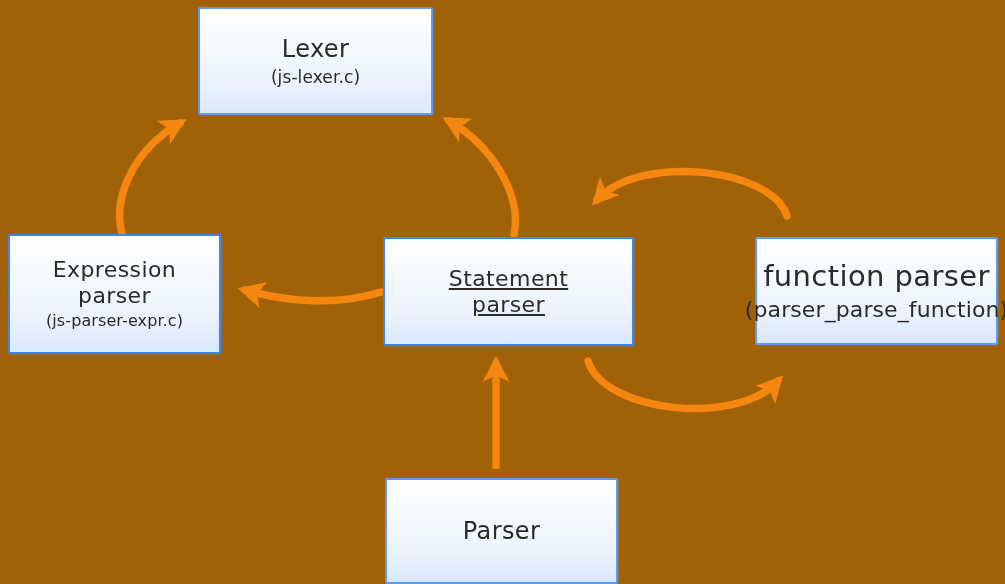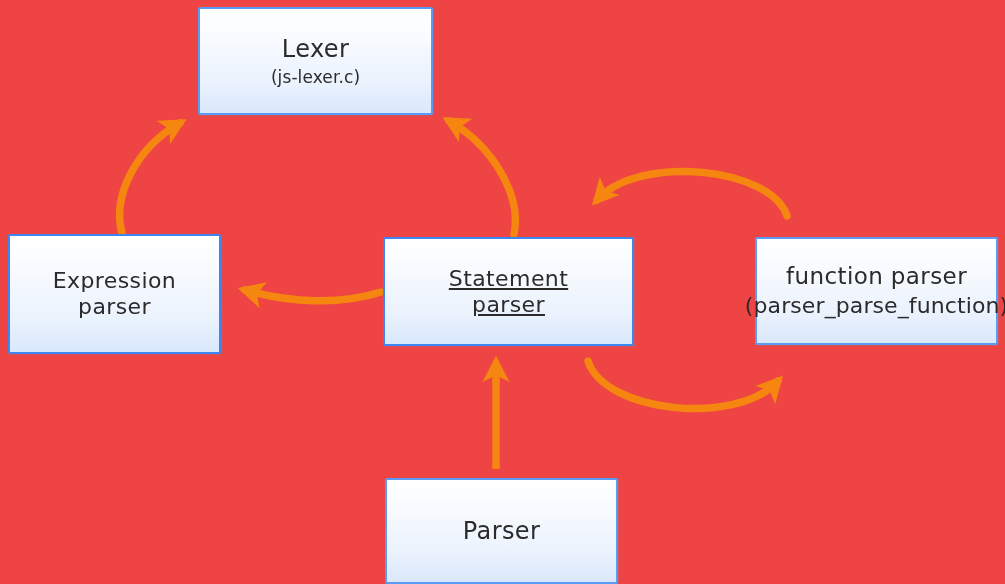"Lexer" #canvas { background: #ef4444 -> #a16207 }
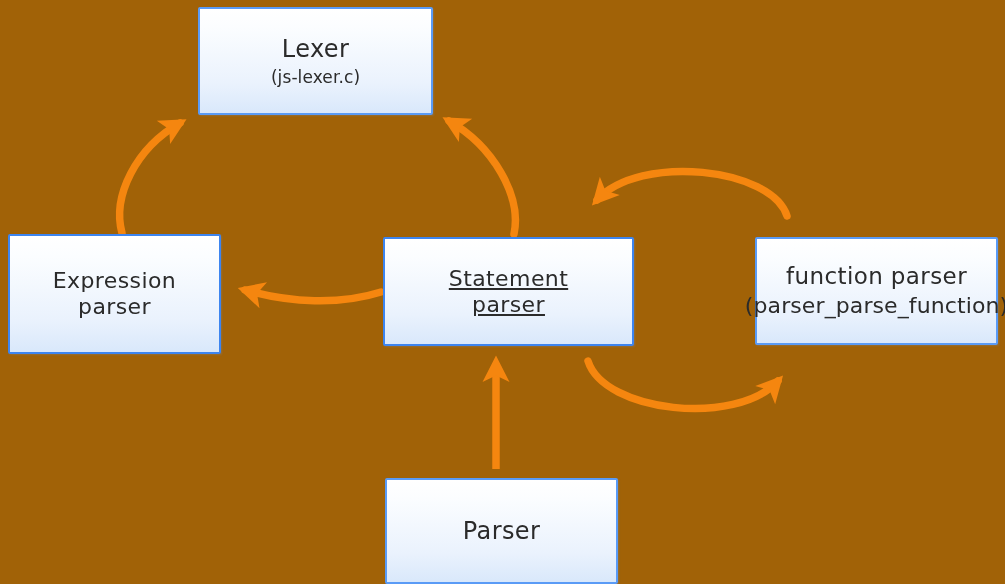"function parser" #node-function .title { font-size: 23px -> 29px }
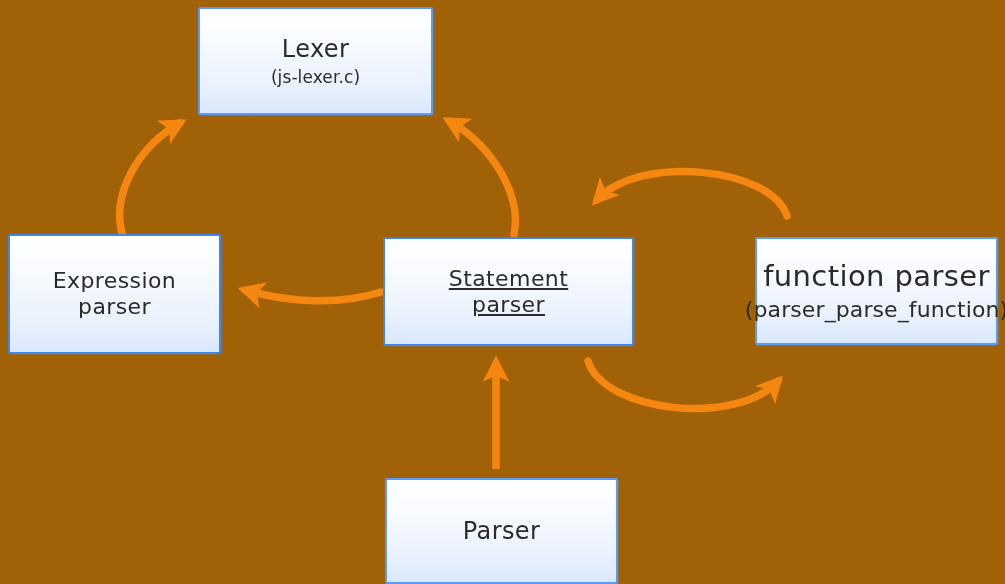"(js-parser-expr.c)" div.subtitle { html: none -> <div>(js-parser-expr.c)</div> }
